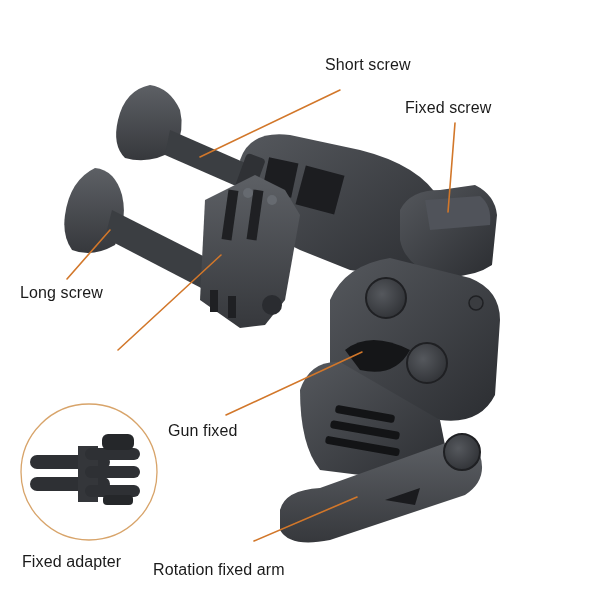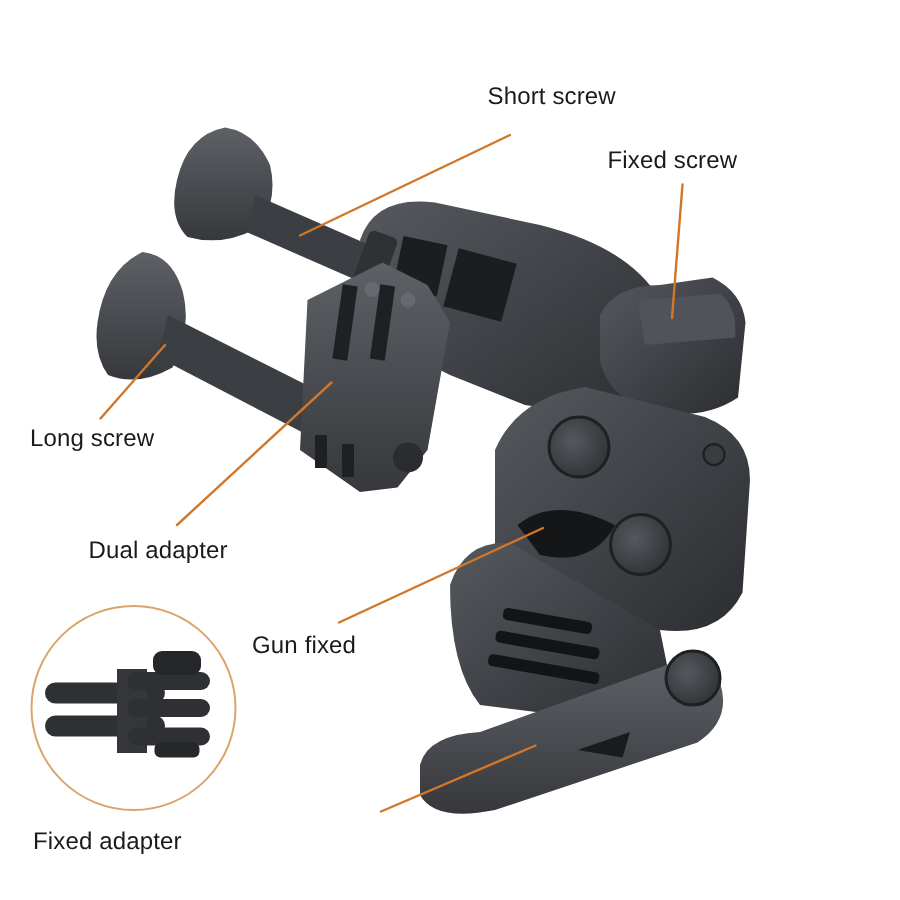"Dual adapter" div.label { html: <div>Dual adapter</div> -> none }
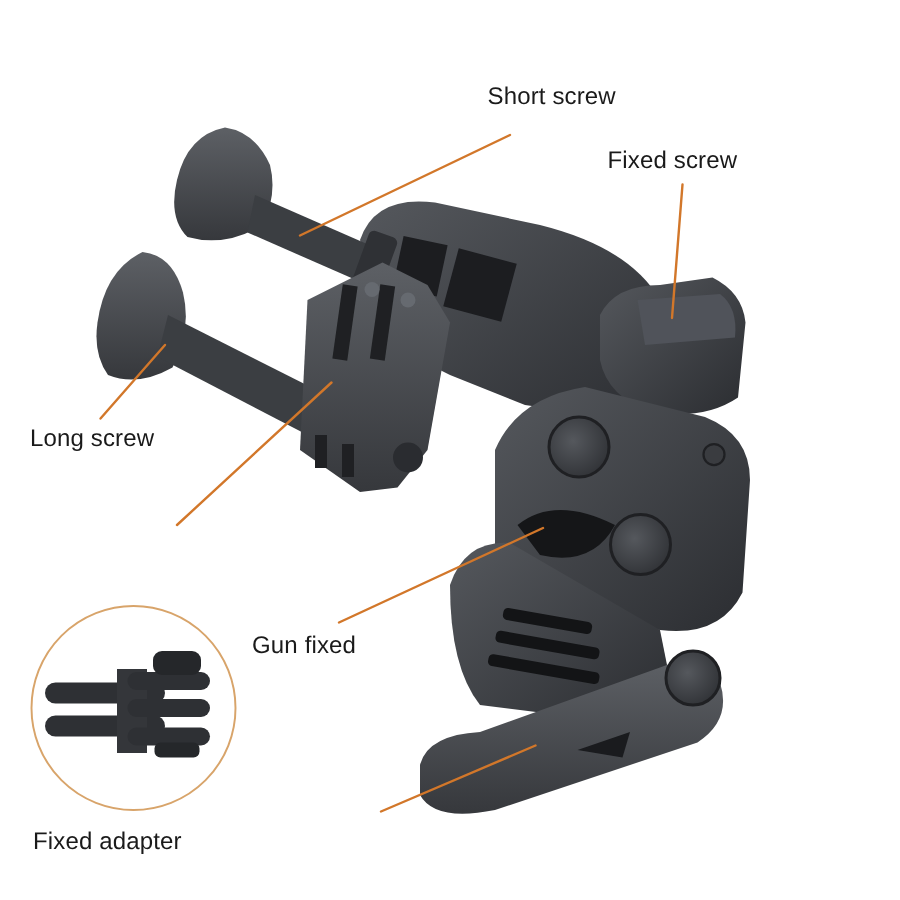"Rotation fixed arm" div.label { html: none -> <div>Rotation fixed arm</div> }
